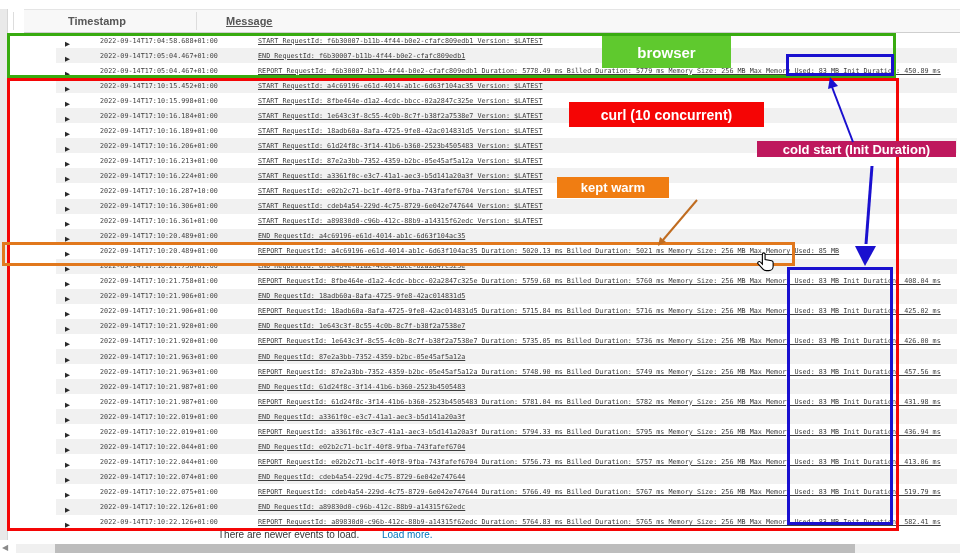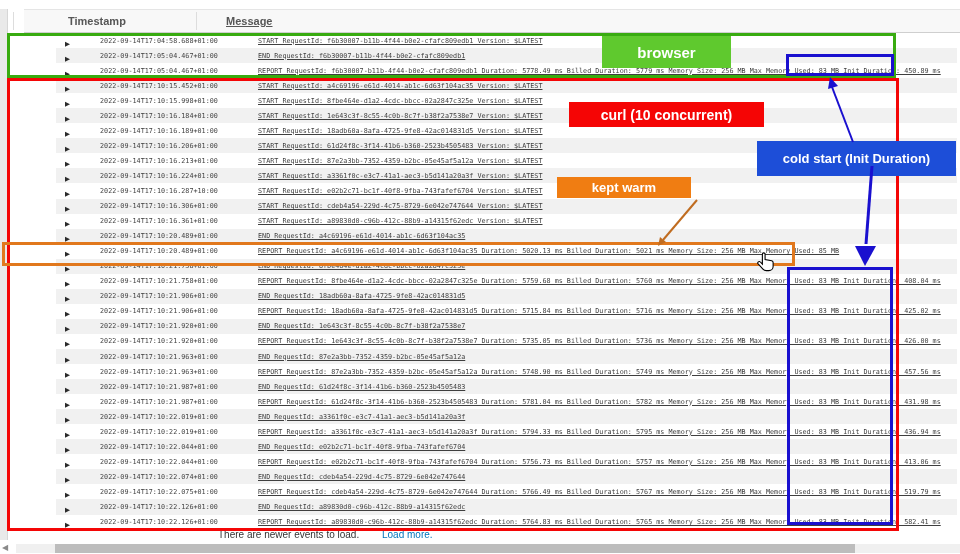"cold start (Init Duration)" .label-cold-start { background: #1d4ed8 -> #be185d; height: 35px -> 16px }
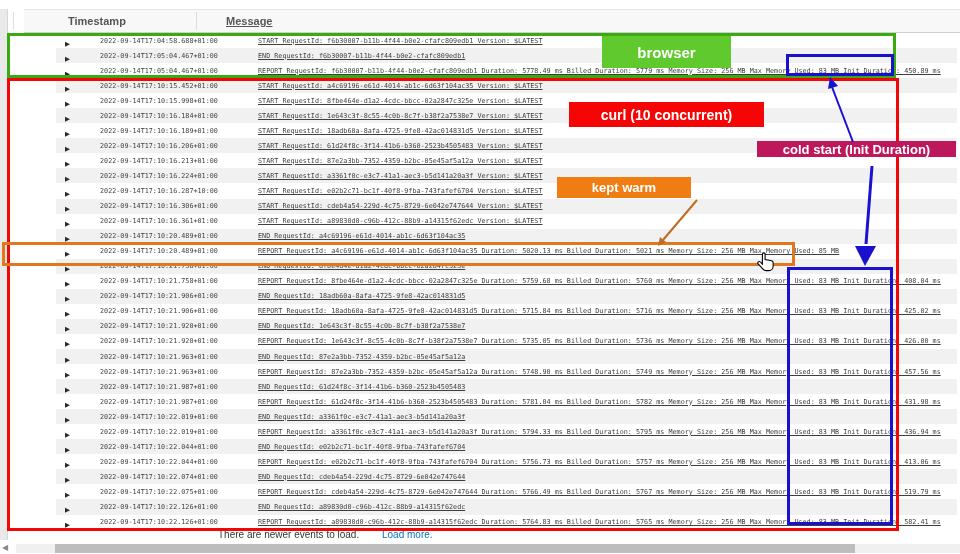"kept warm" .label-kept-warm { width: 134px -> 112px }
